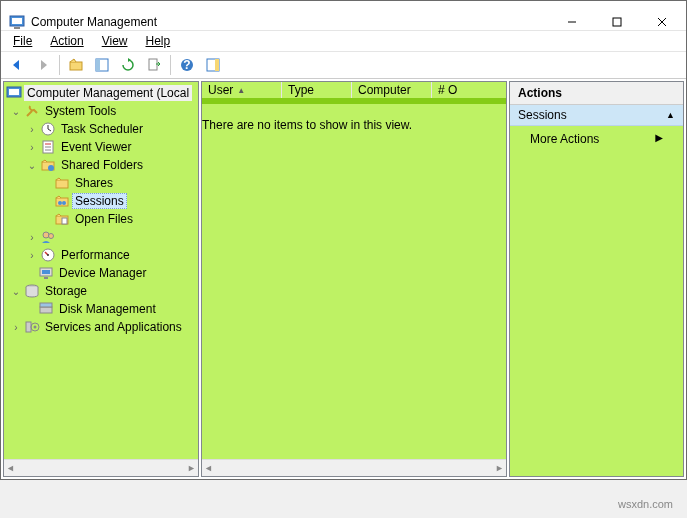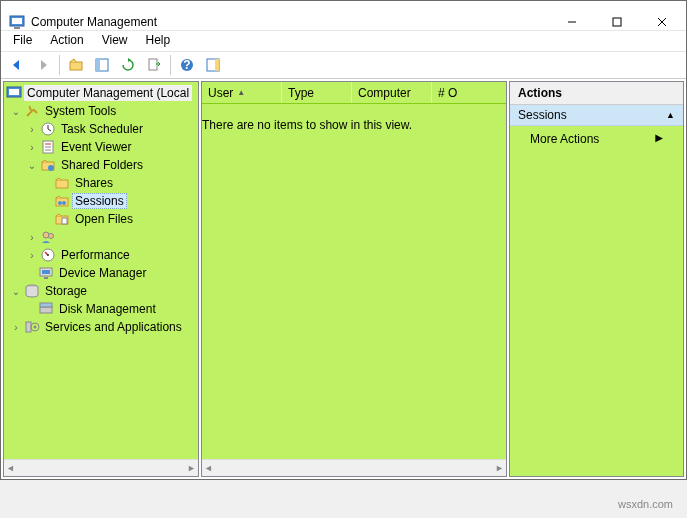"File" .menubar { align-items: flex-start -> center; text-decoration: none -> underline }
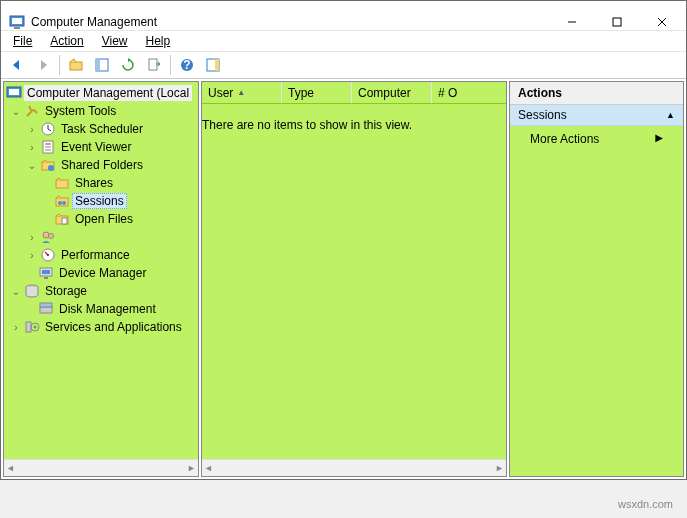"User" .listhdr { border-bottom: 1px solid #84cc16 -> 6px solid #84cc16 }
